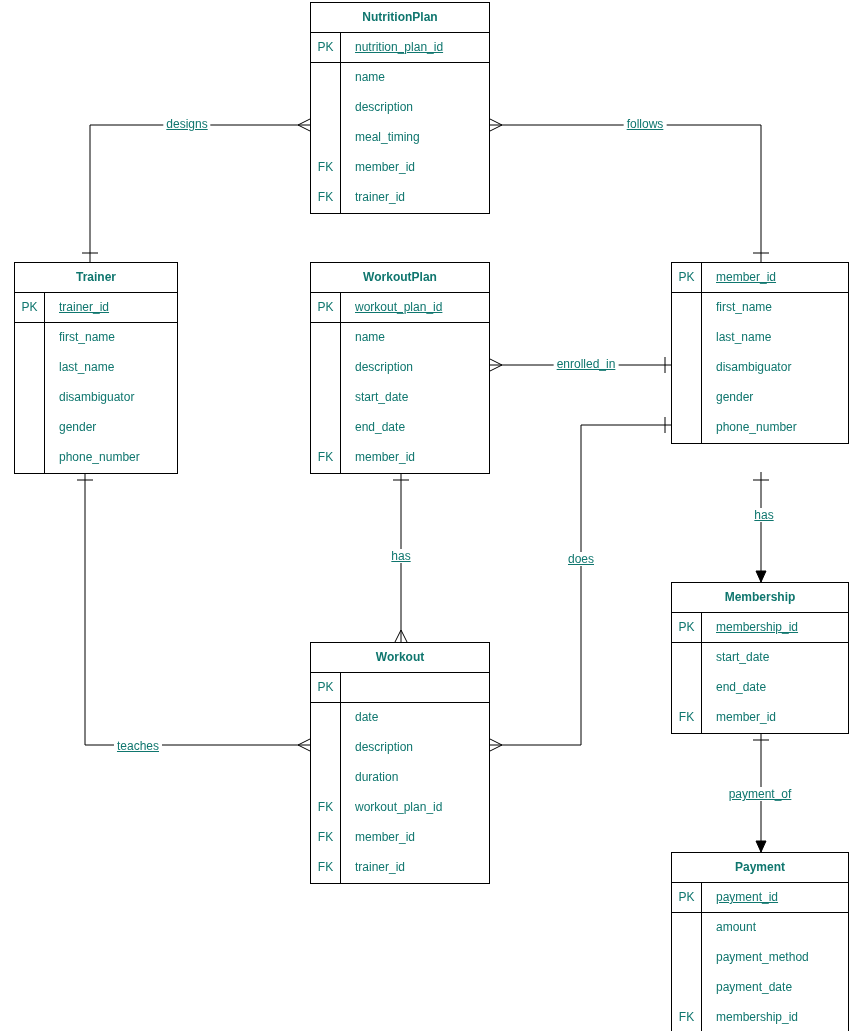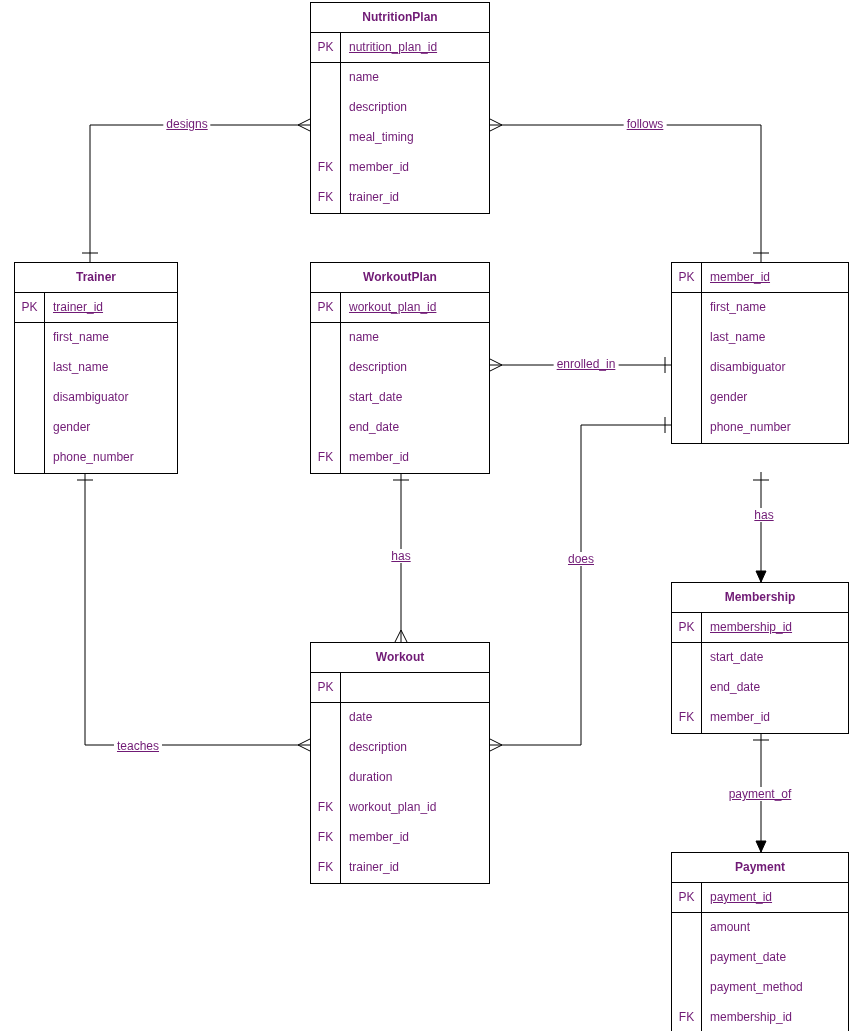"NutritionPlan" #canvas { color: #701a75 -> #0f766e }
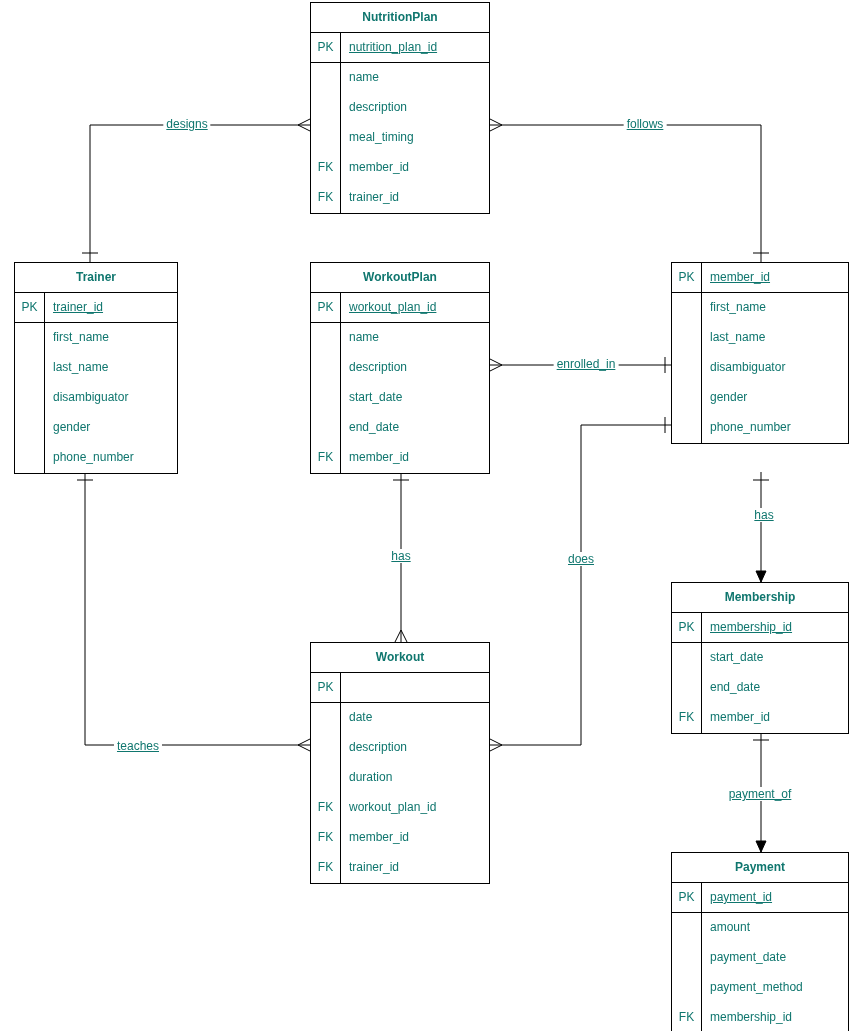"PK" .erow { gap: none -> 6px }
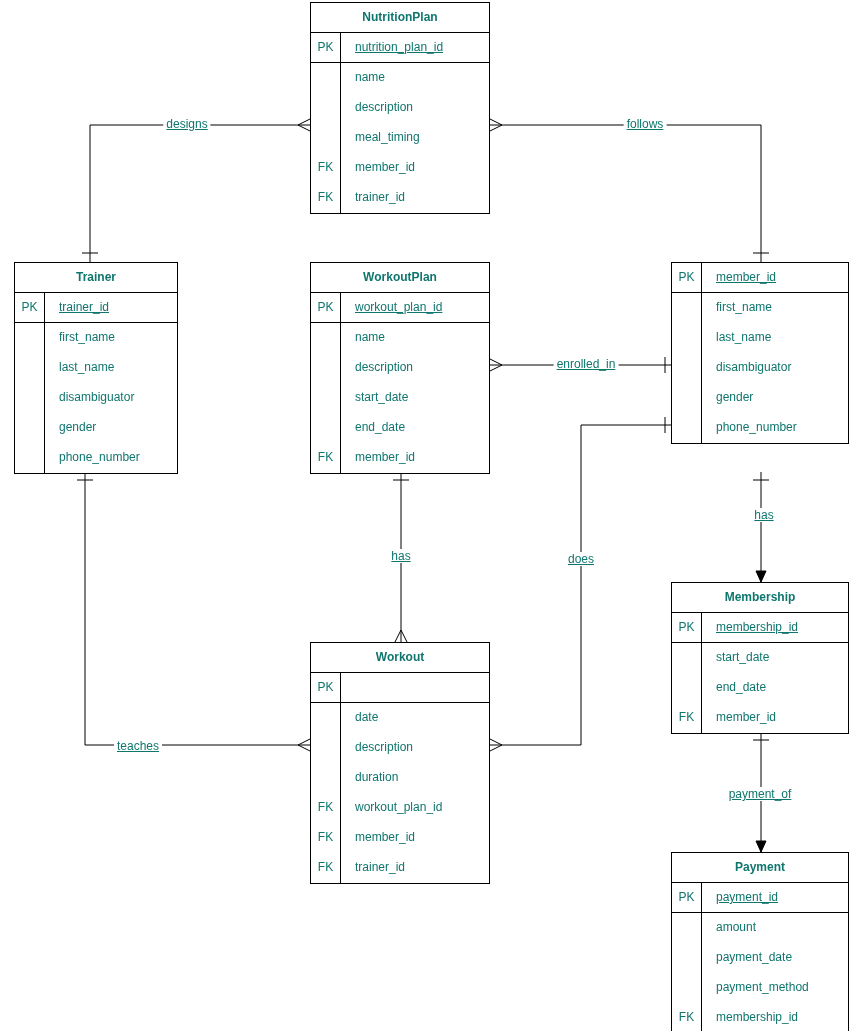"payment_date" div.erow { order: before "payment_method" -> after "payment_method" }
